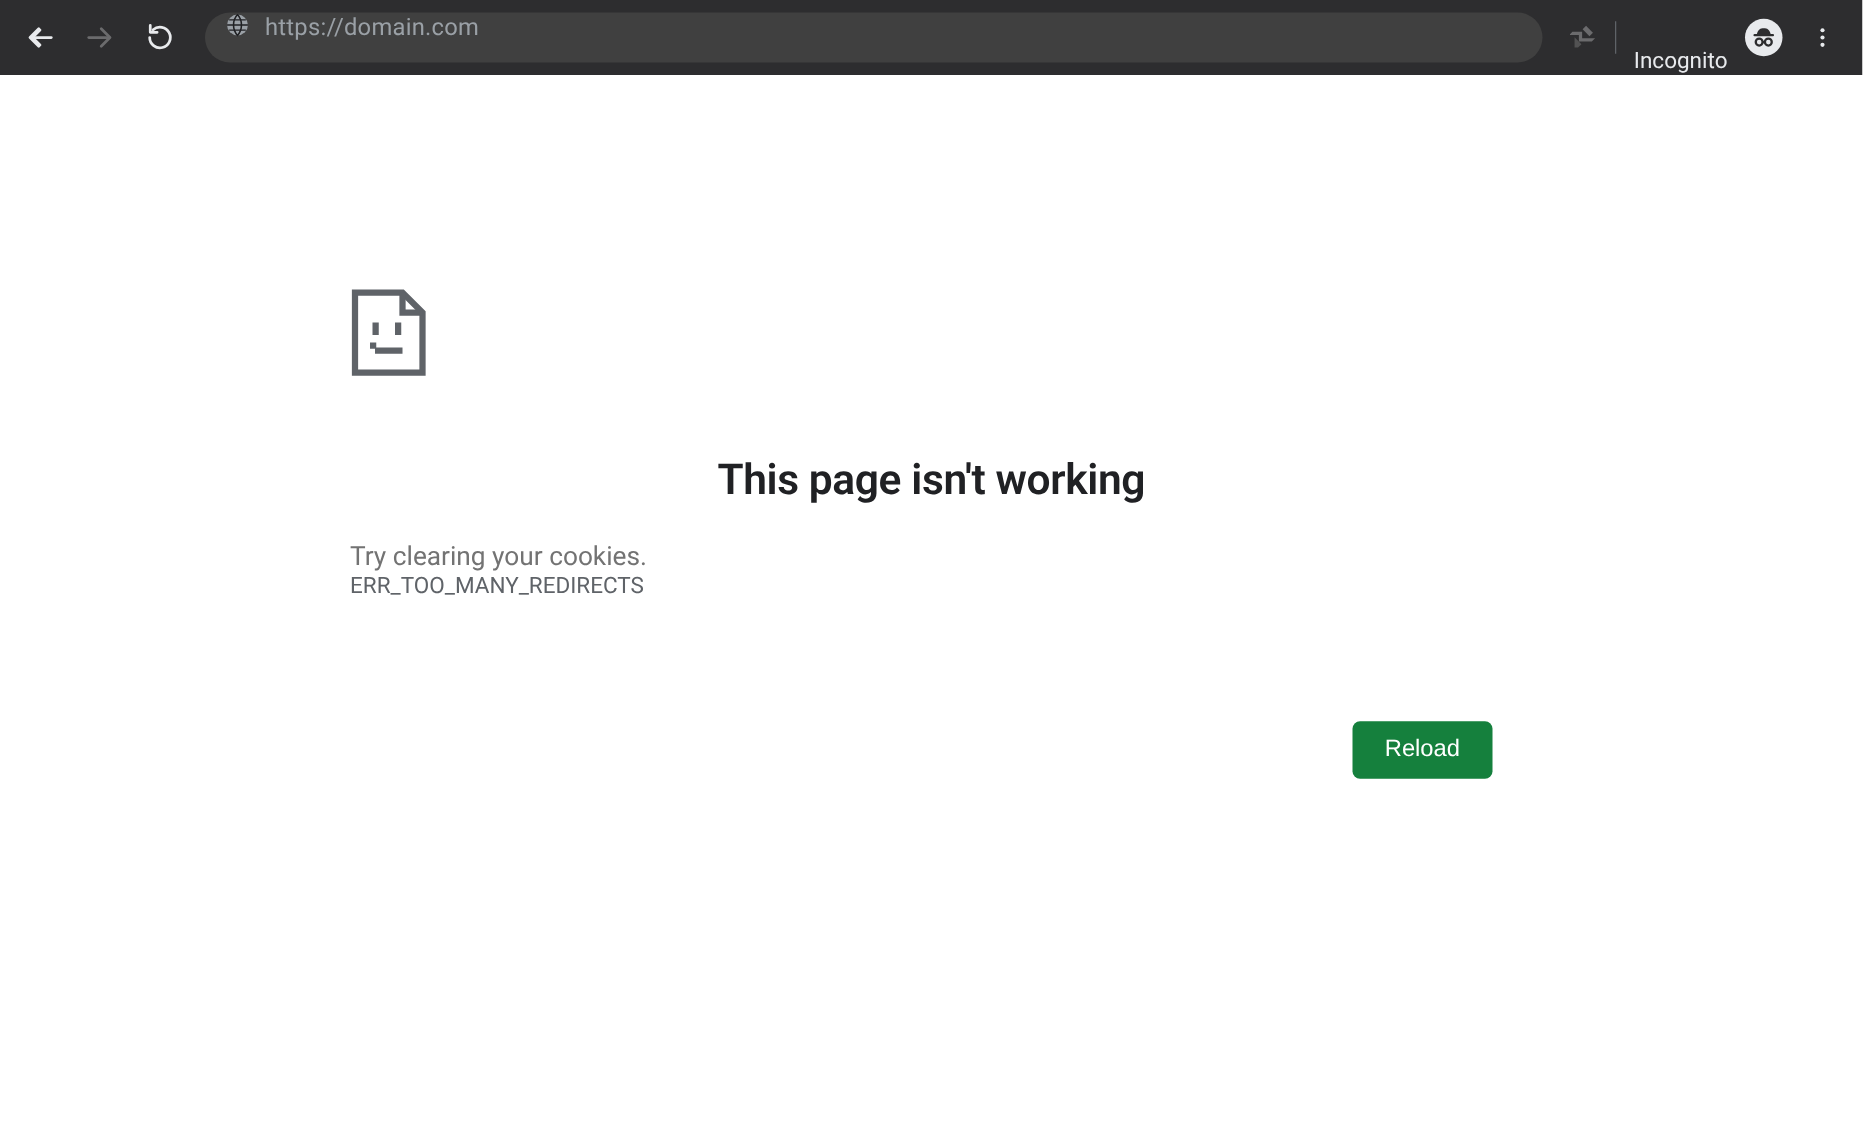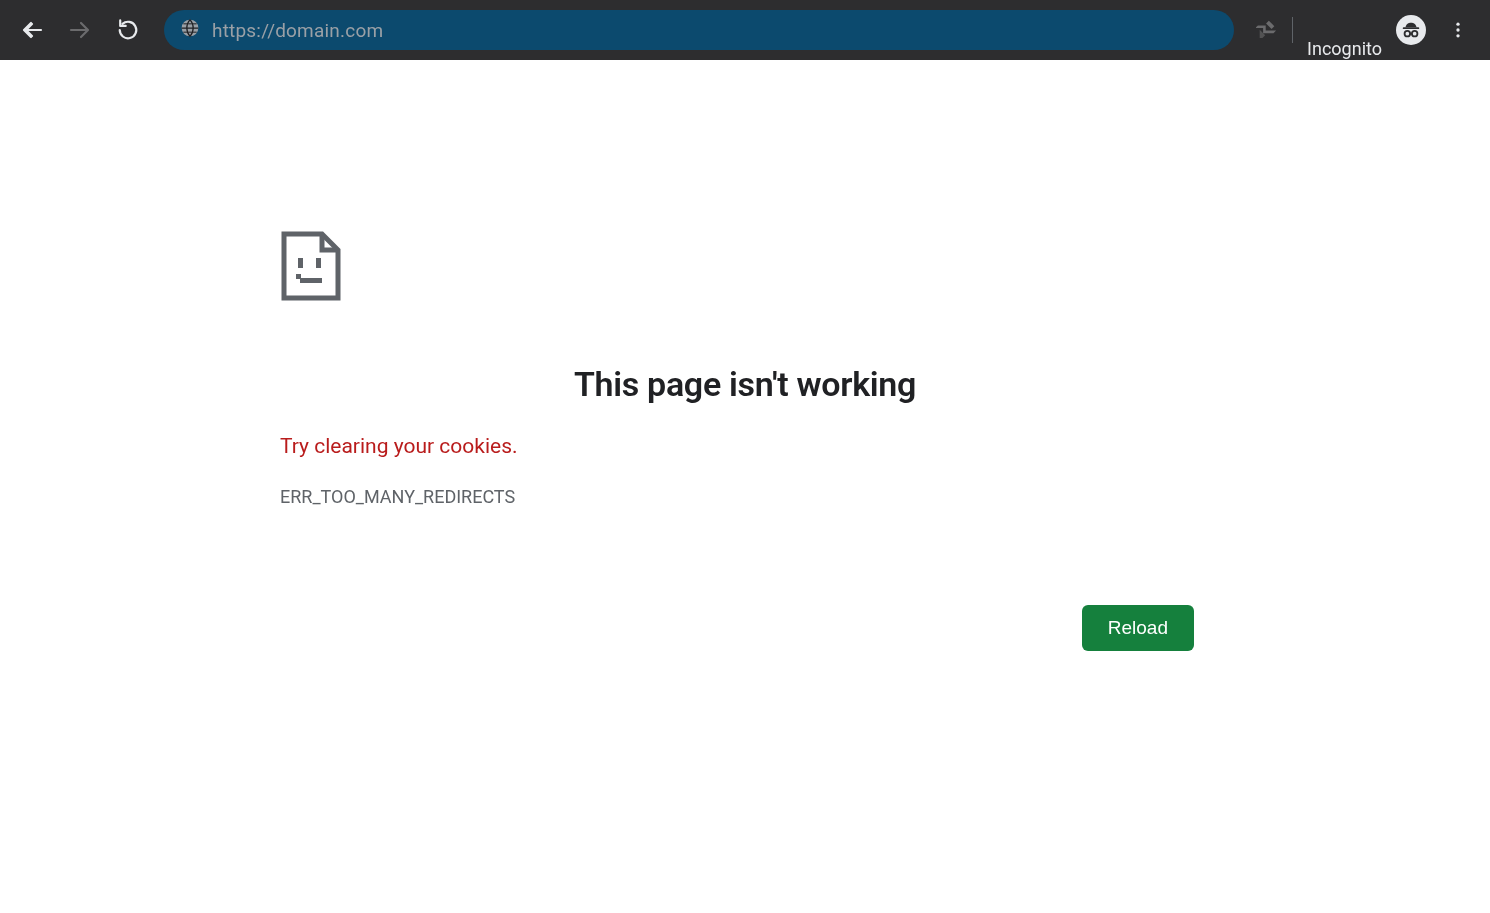"https://domain.com" .address-bar { align-items: center -> flex-start; background: #0c4a6e -> #404040 }
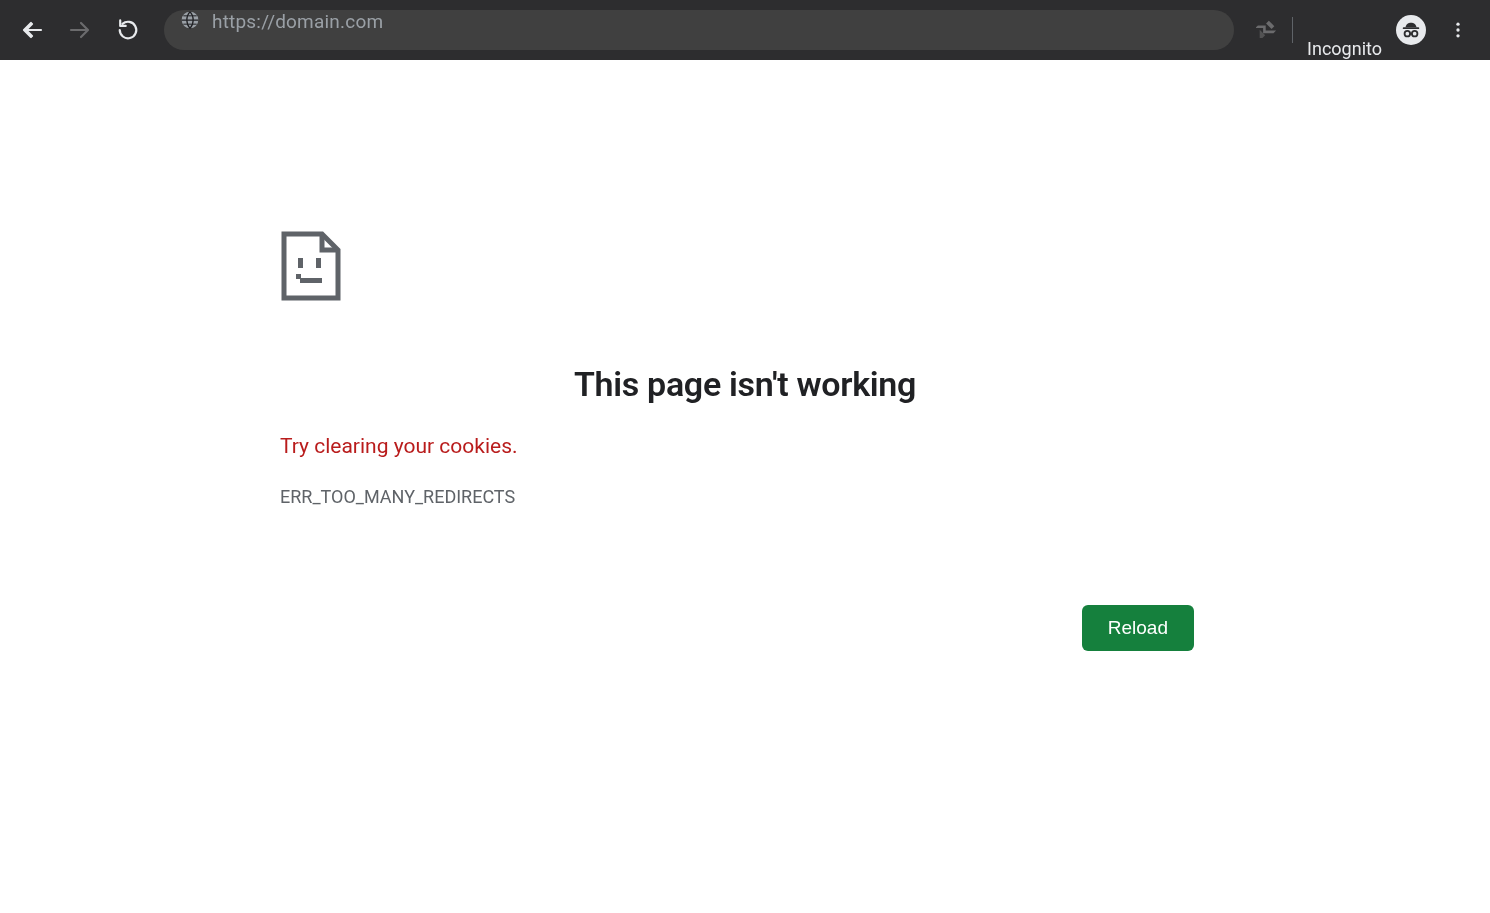"Try clearing your cookies." .suggestion-link { color: #b91c1c -> #737373; margin-bottom: 28px -> none }
